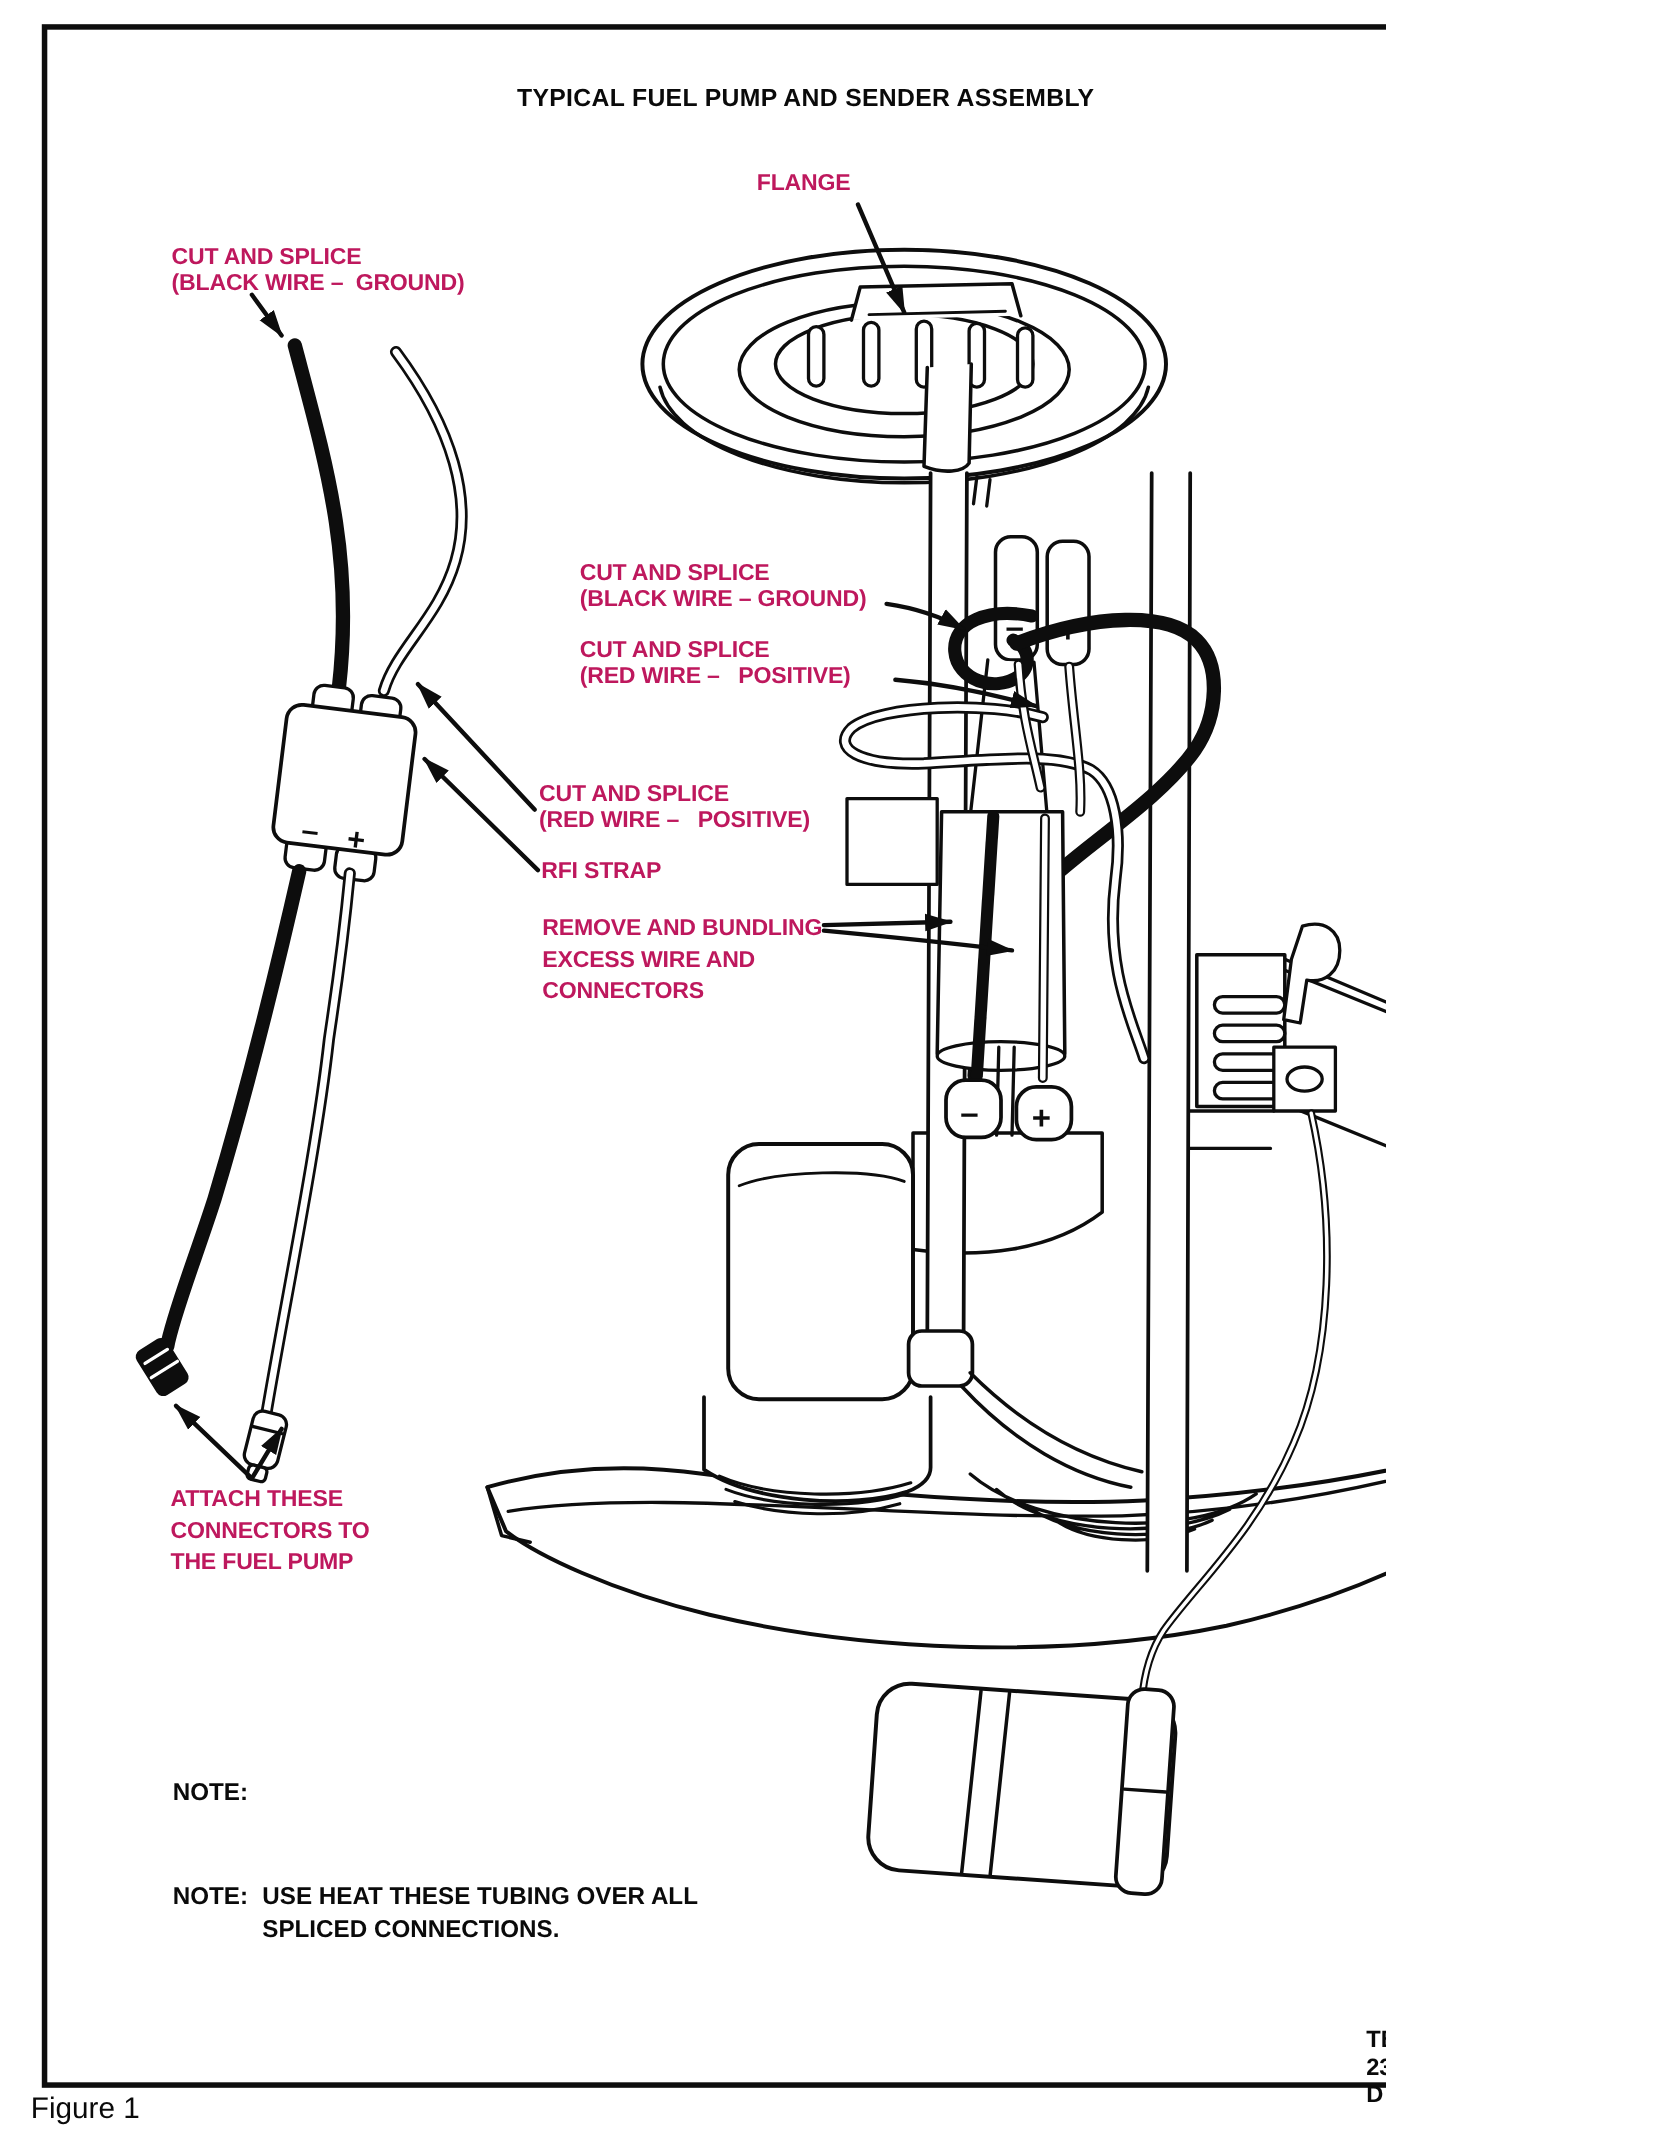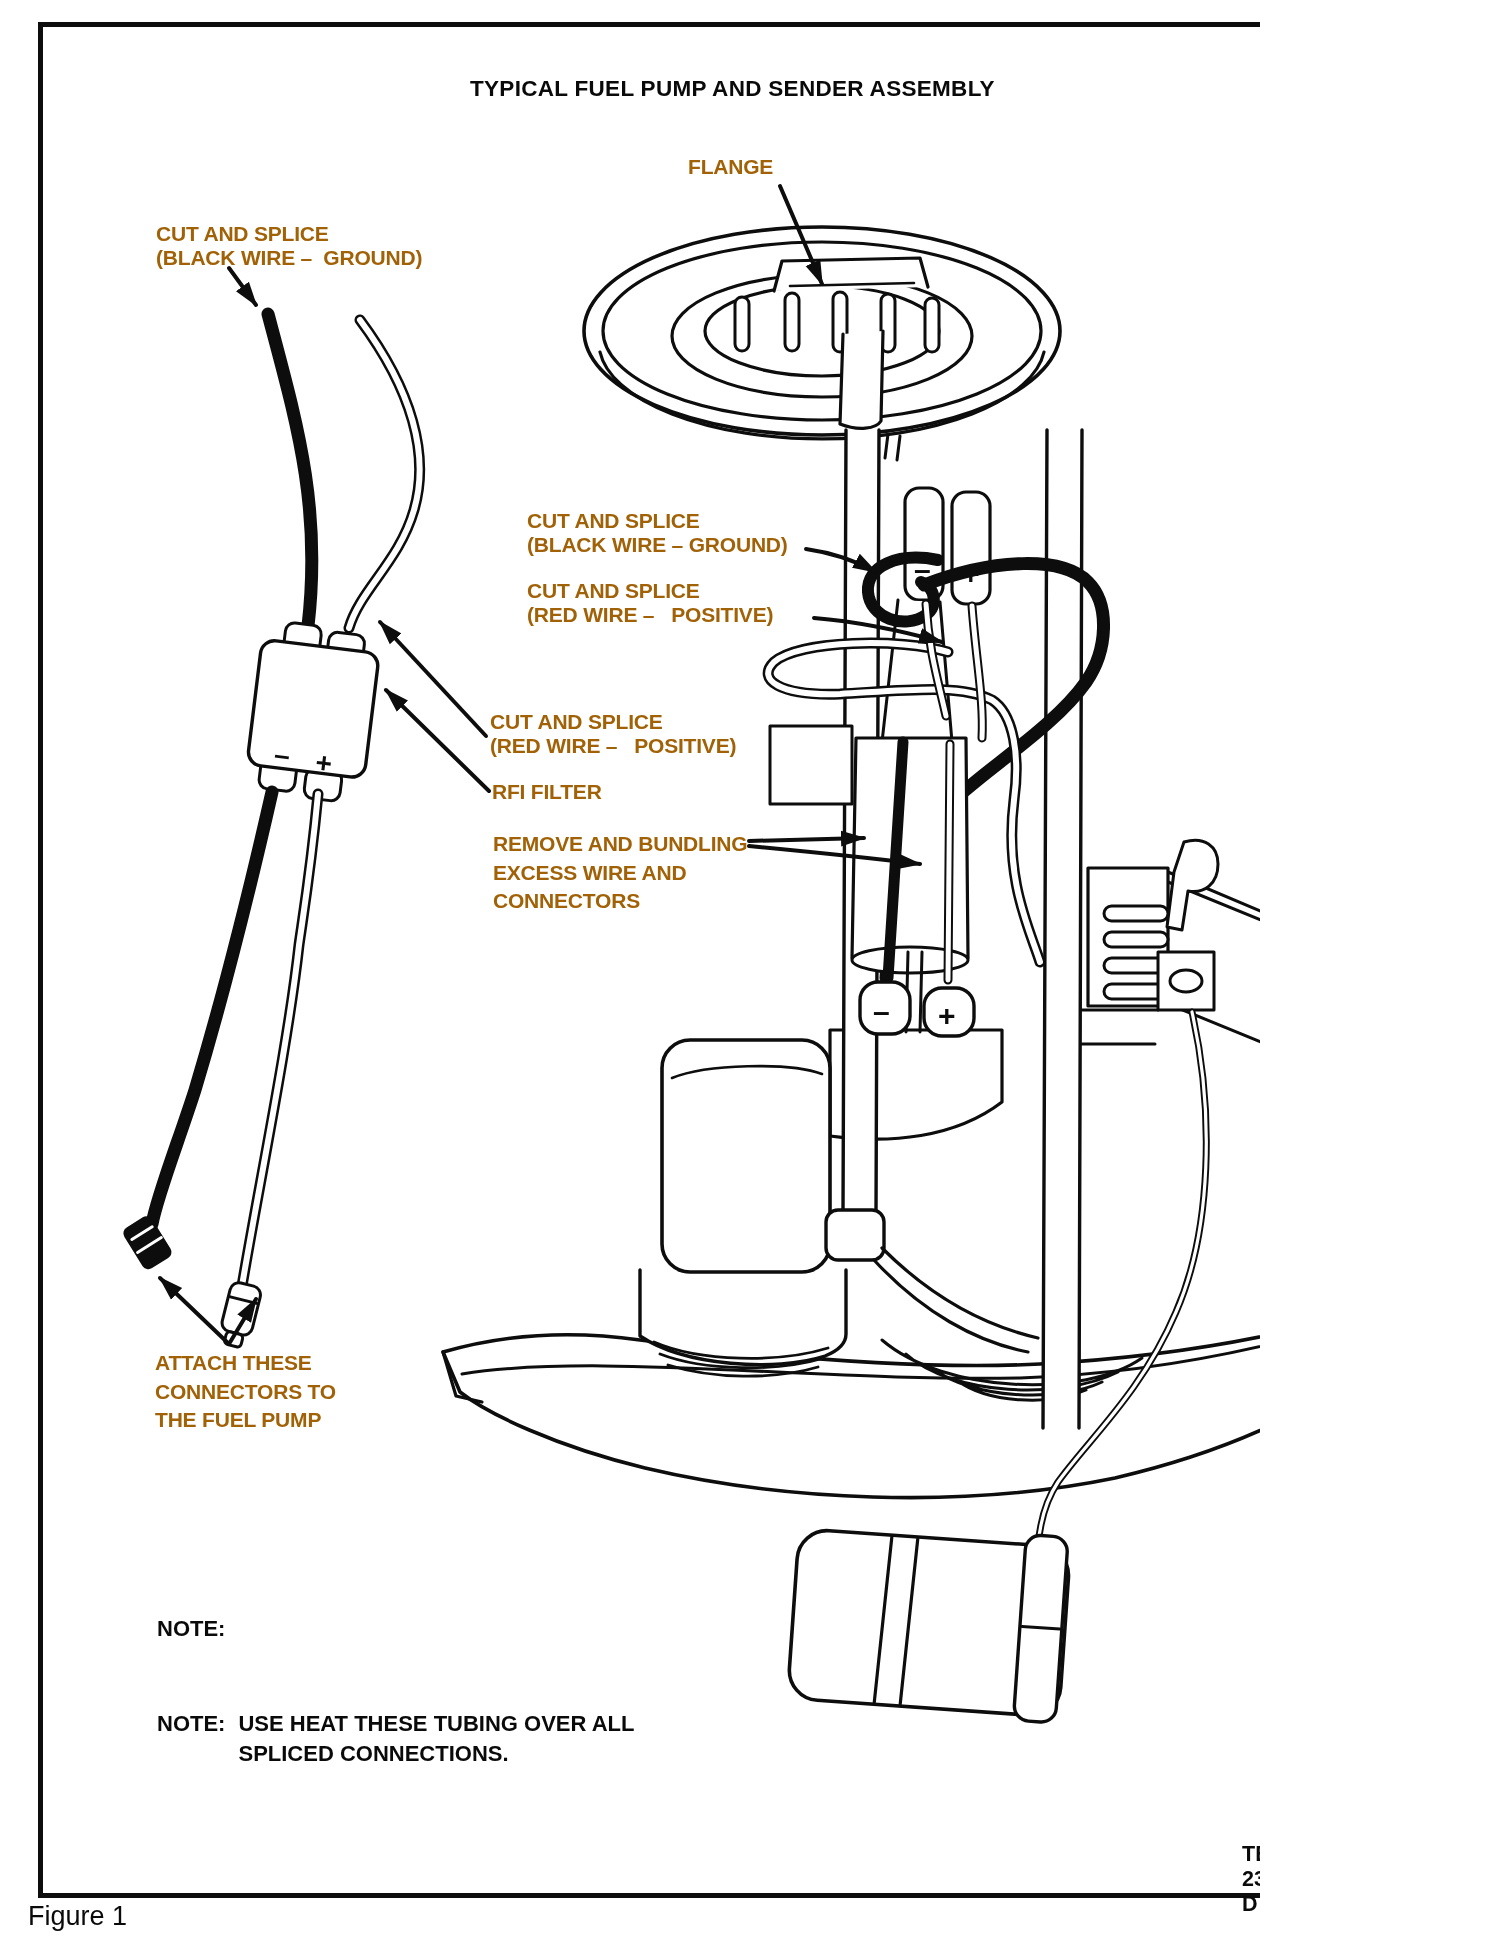"FLANGE" .lbl { color: #a16207 -> #be185d }
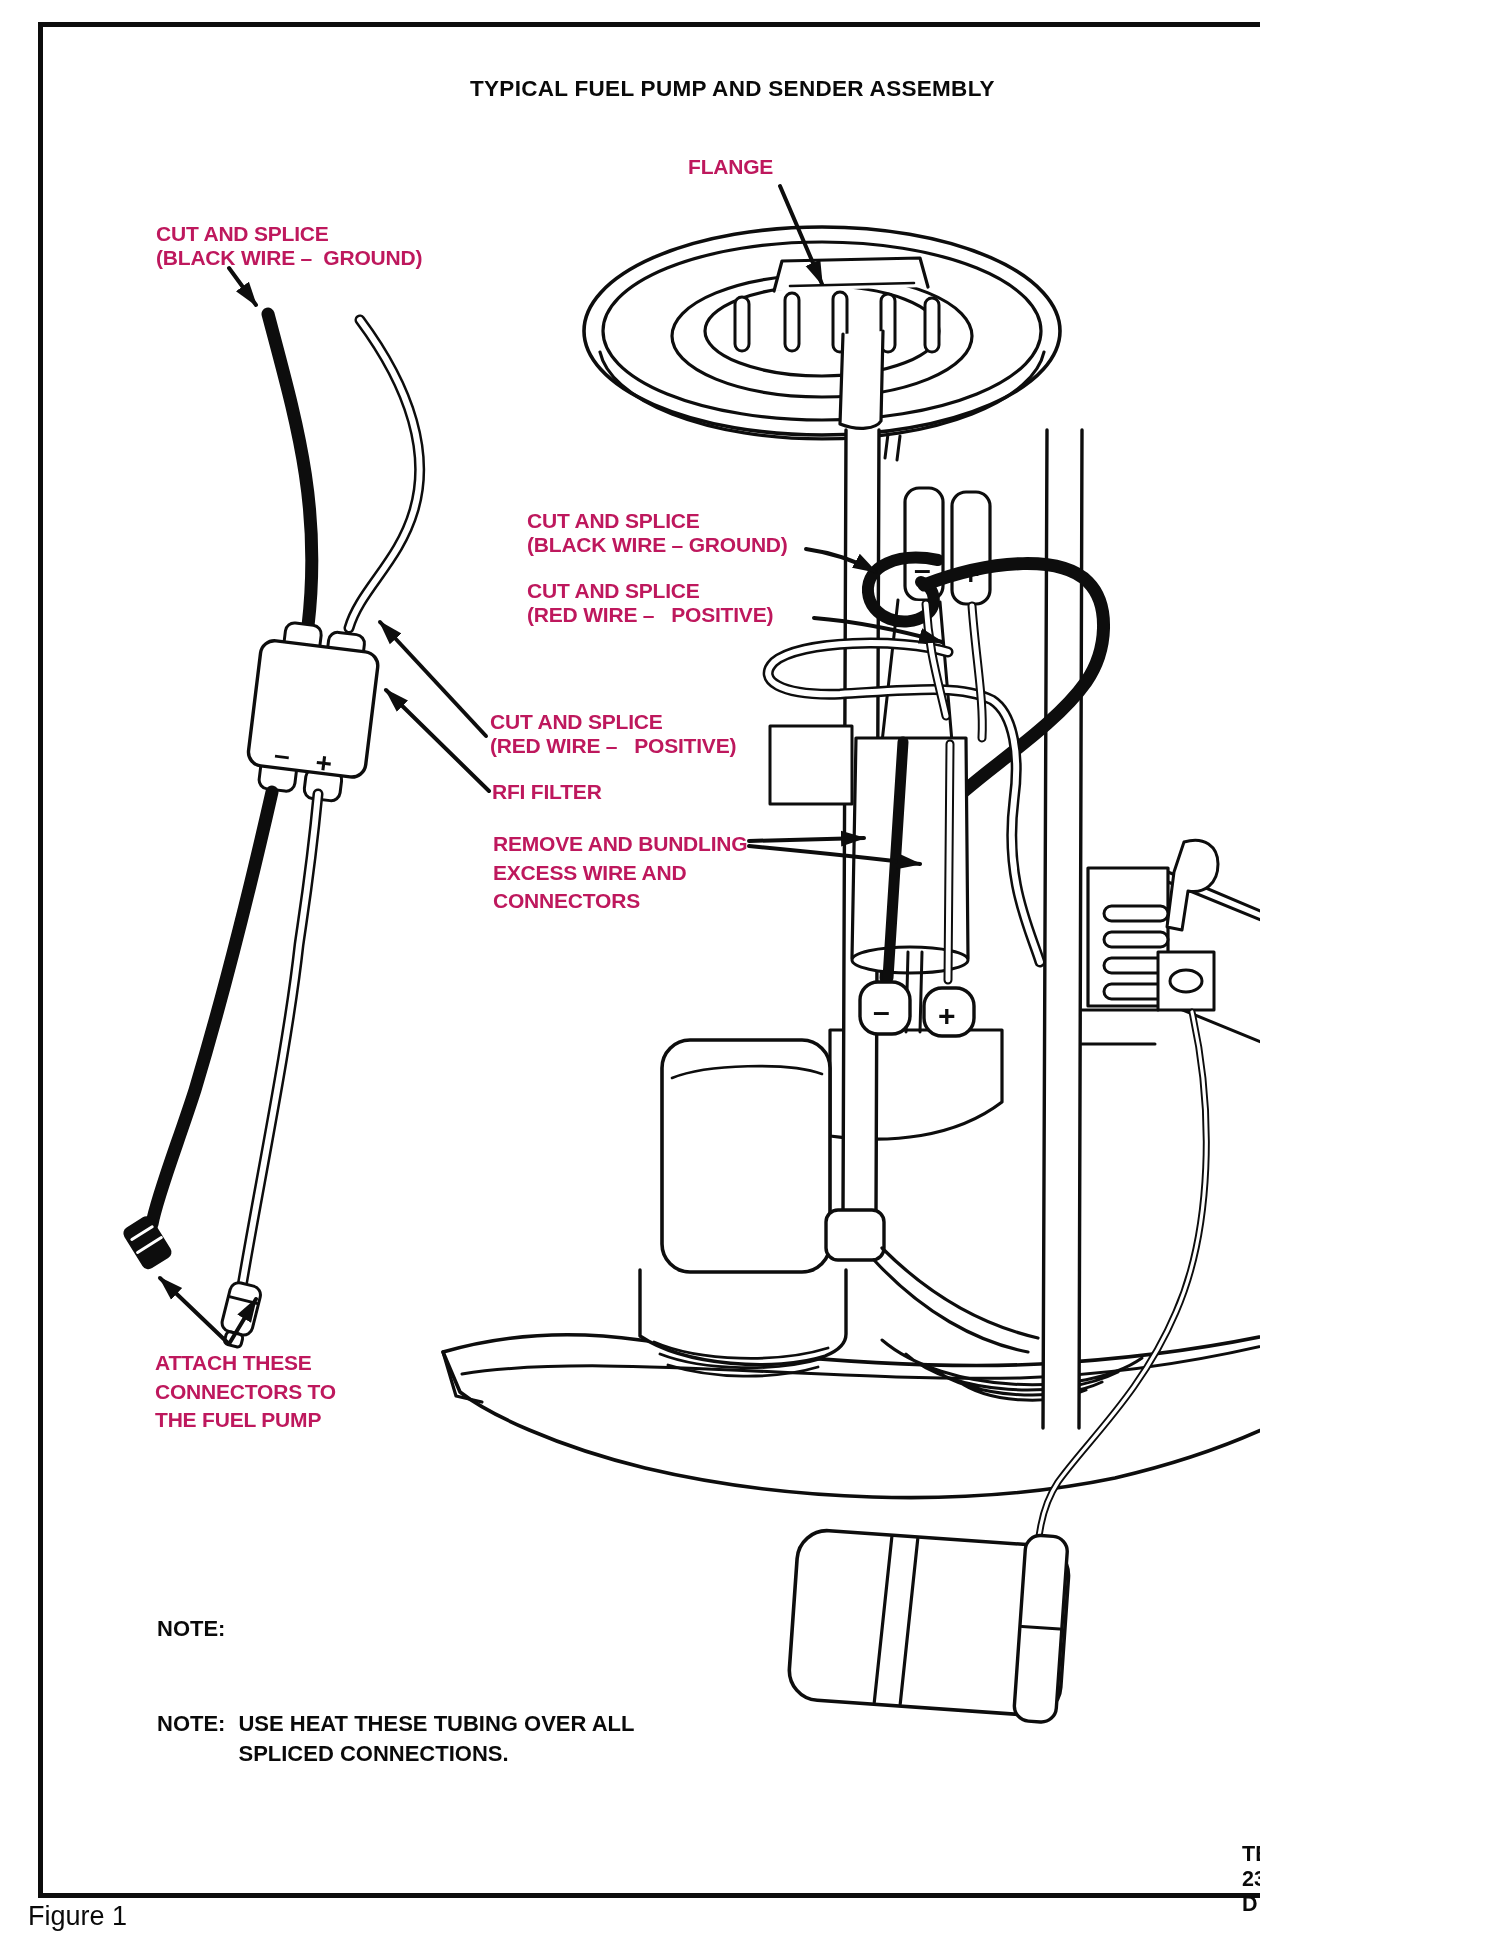"RFI FILTER" div.lbl { text: FILTER -> STRAP }
